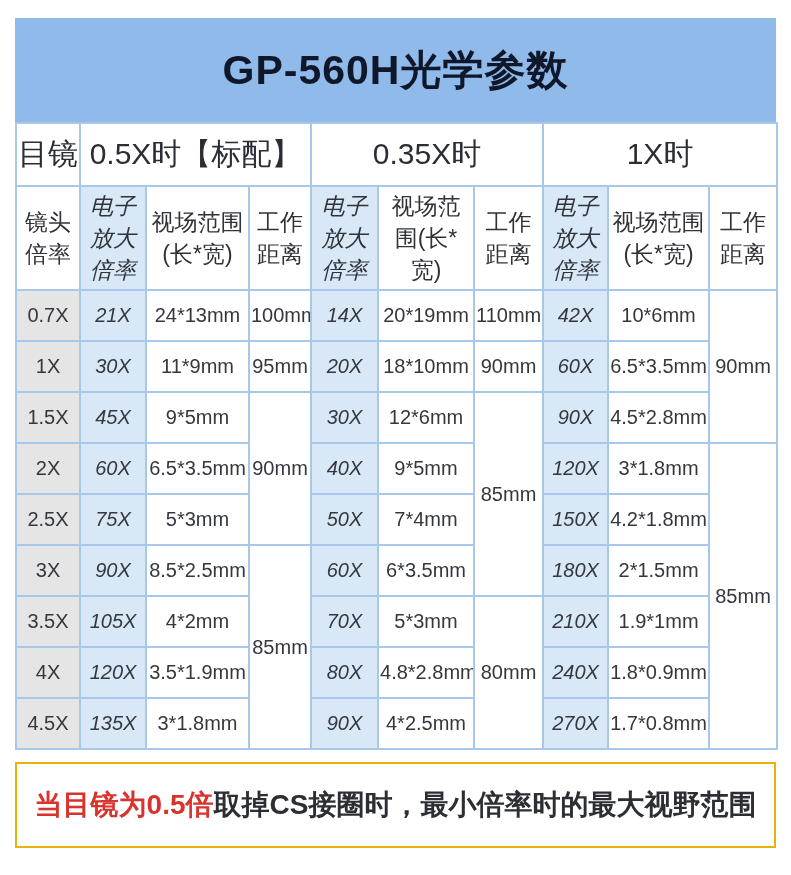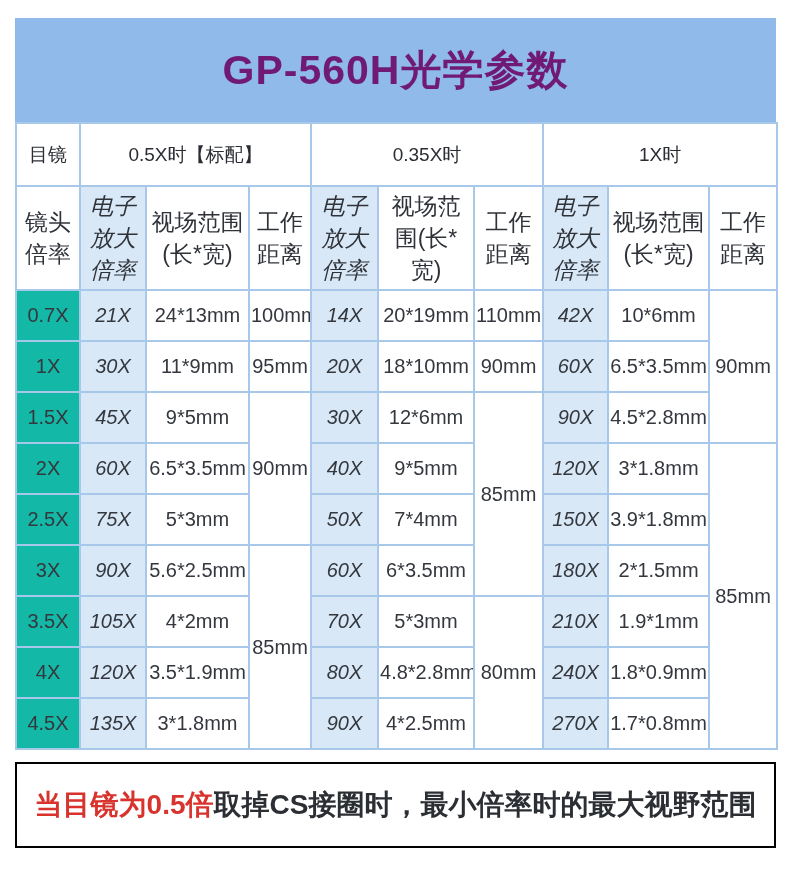"GP-560H光学参数" .banner { color: #701a75 -> #0f172a }
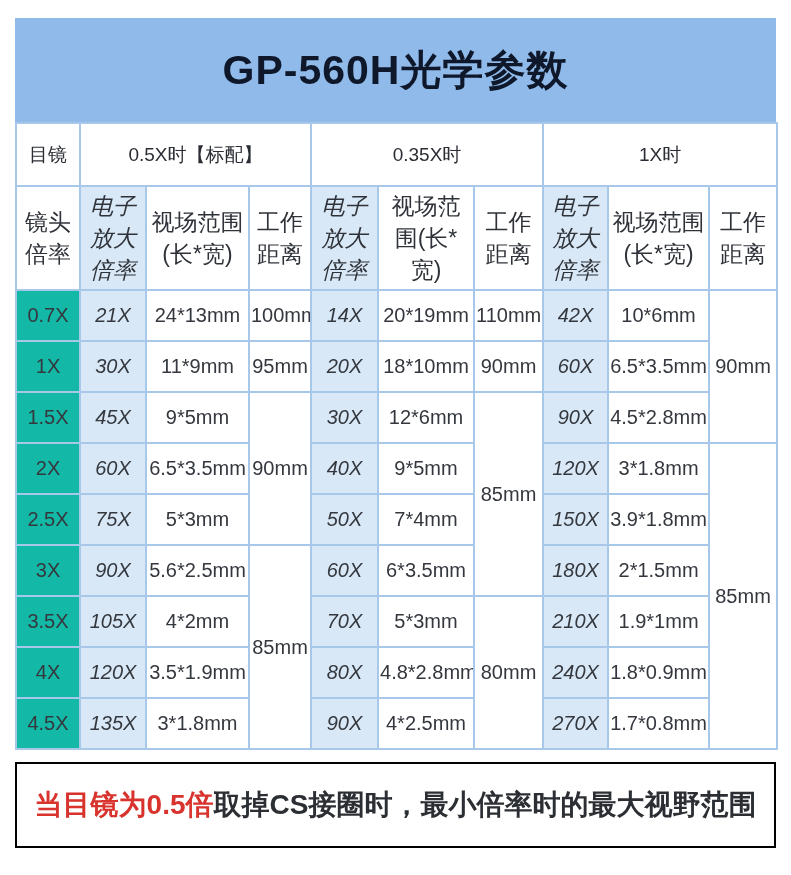"目镜" tr.row-eyepiece td { font-size: 19px -> 30px }
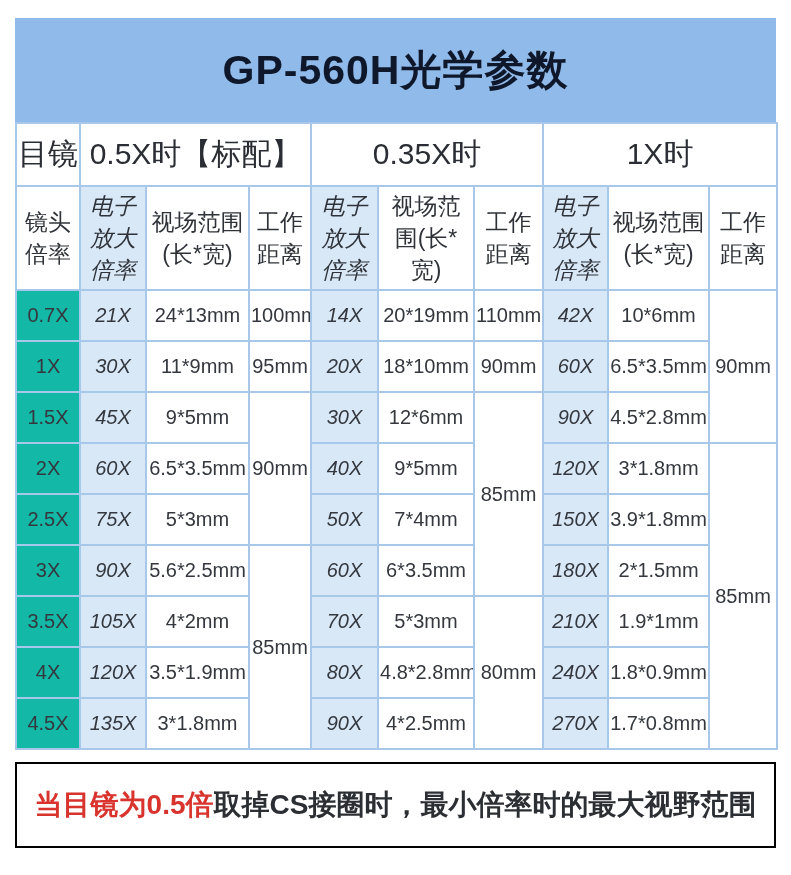"0.7X" td.lens-cell { background: #14b8a6 -> #e5e5e5 }
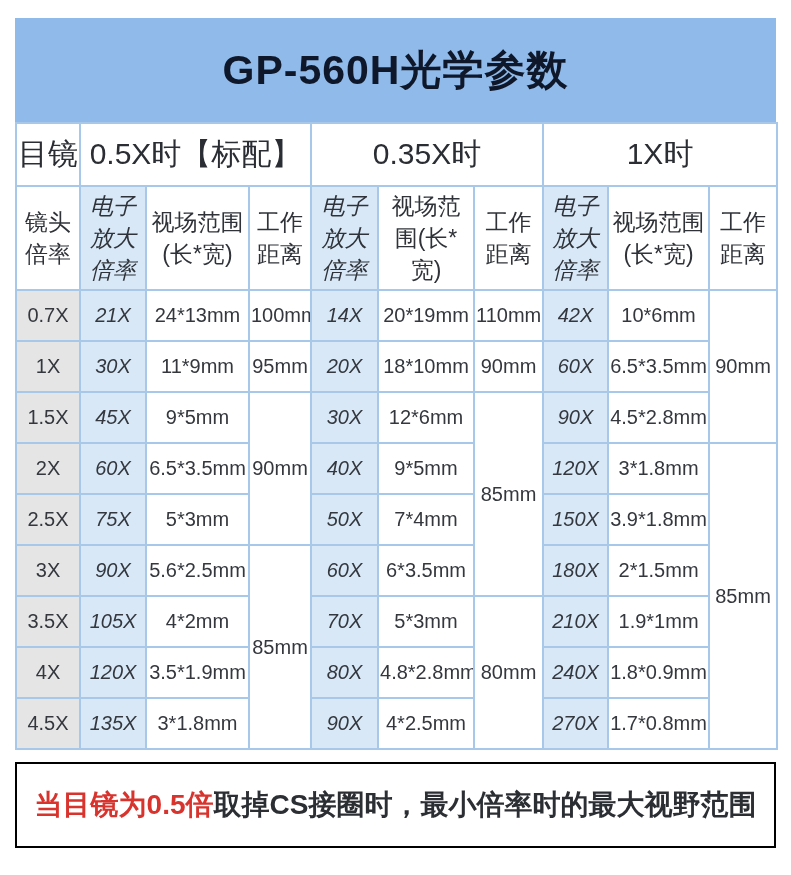"3.9*1.8mm" td { text: 3.9 -> 4.2 }
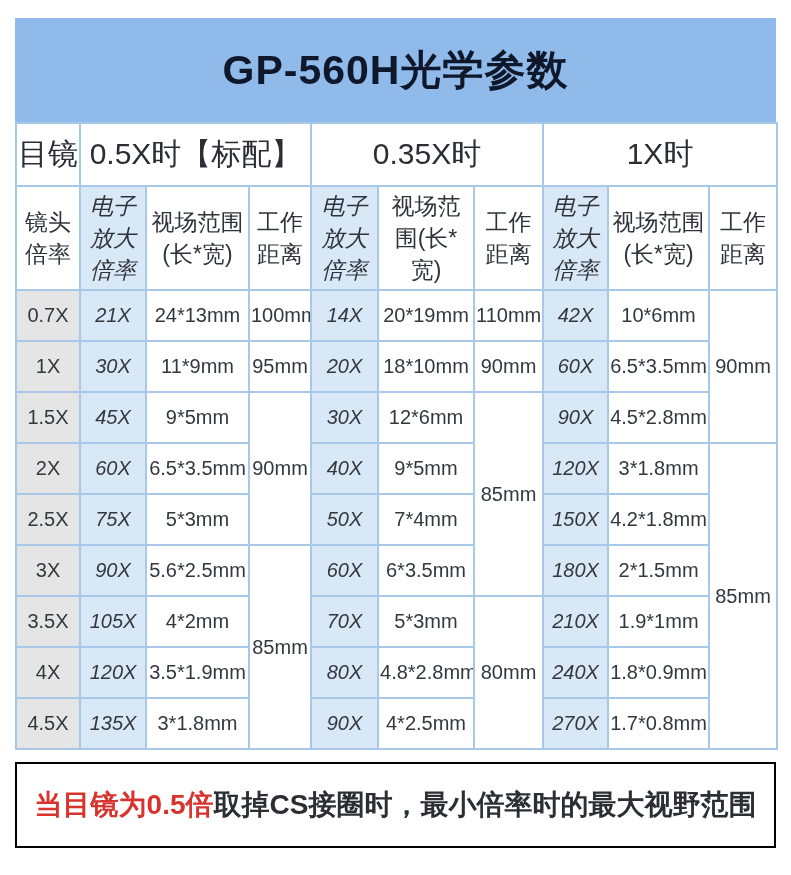"5.6*2.5mm" td { text: 5.6 -> 8.5 }
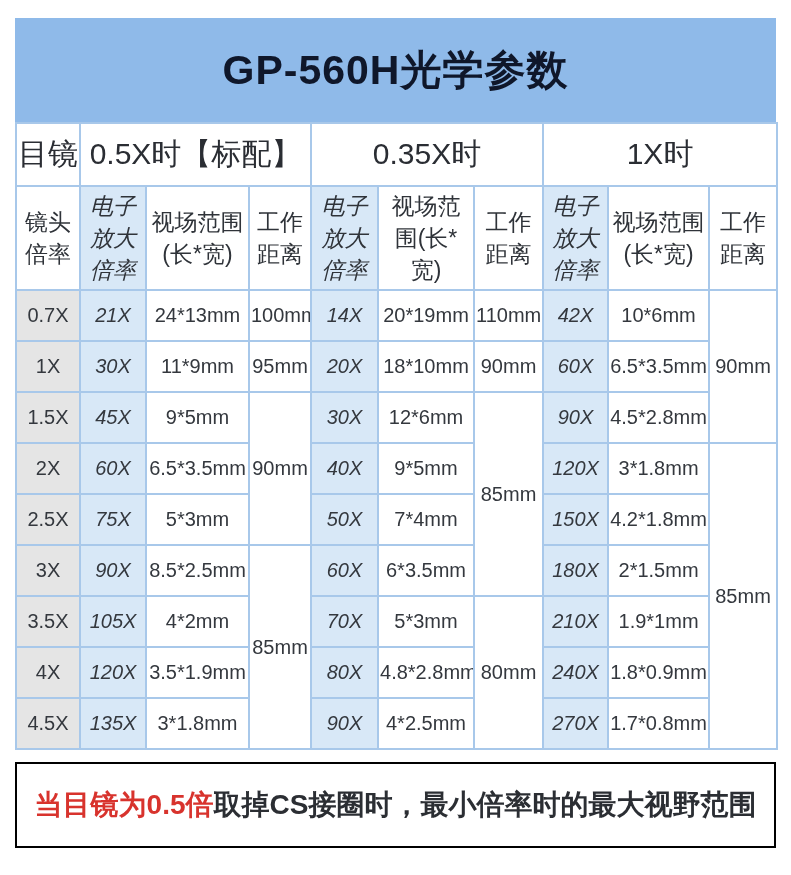"当目镜为0.5倍取掉CS接圈时，最小倍率时的最大视野范围" .note { border: 2px solid #000000 -> 2px solid #eab308 }
